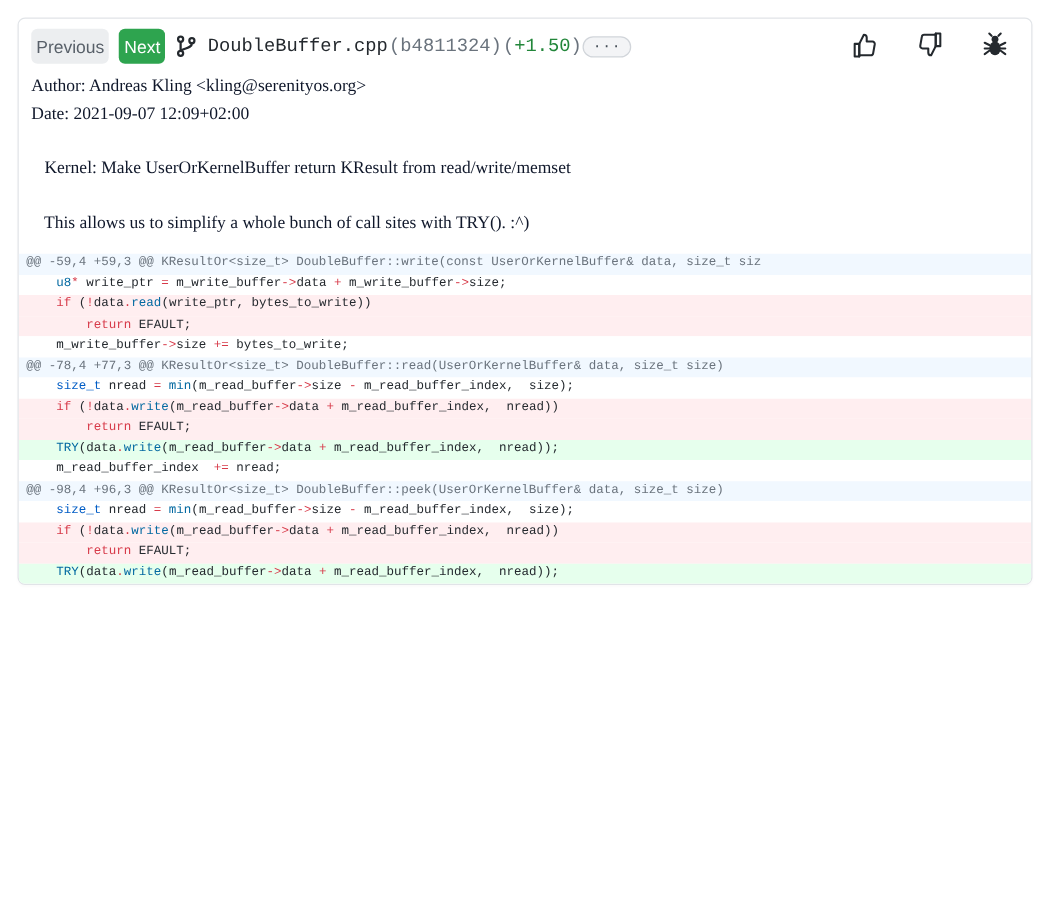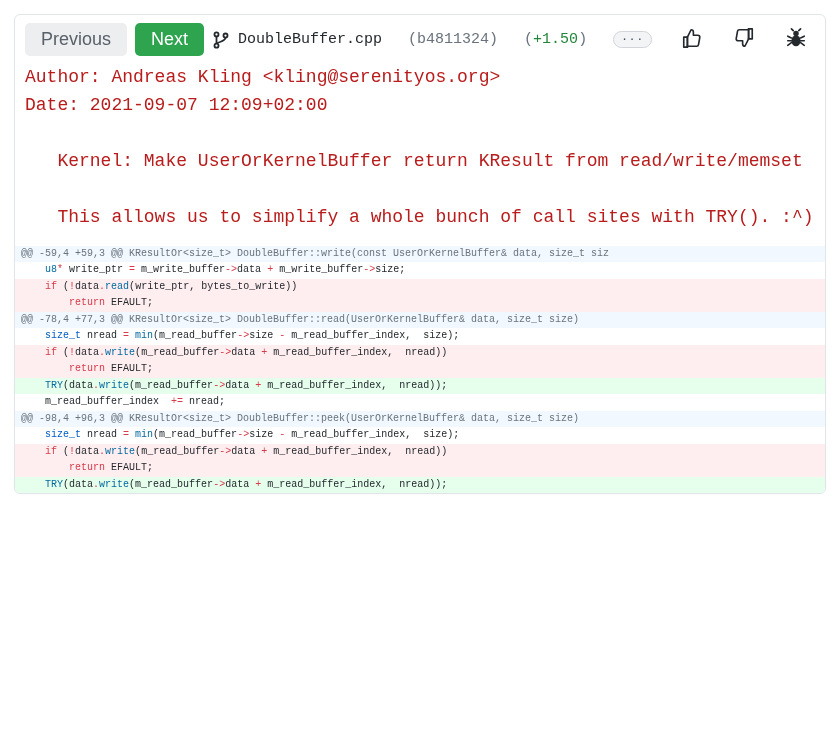"Previous" .btn { font-size: 18px -> 14px; padding: 5px 16px -> 5px 4px }
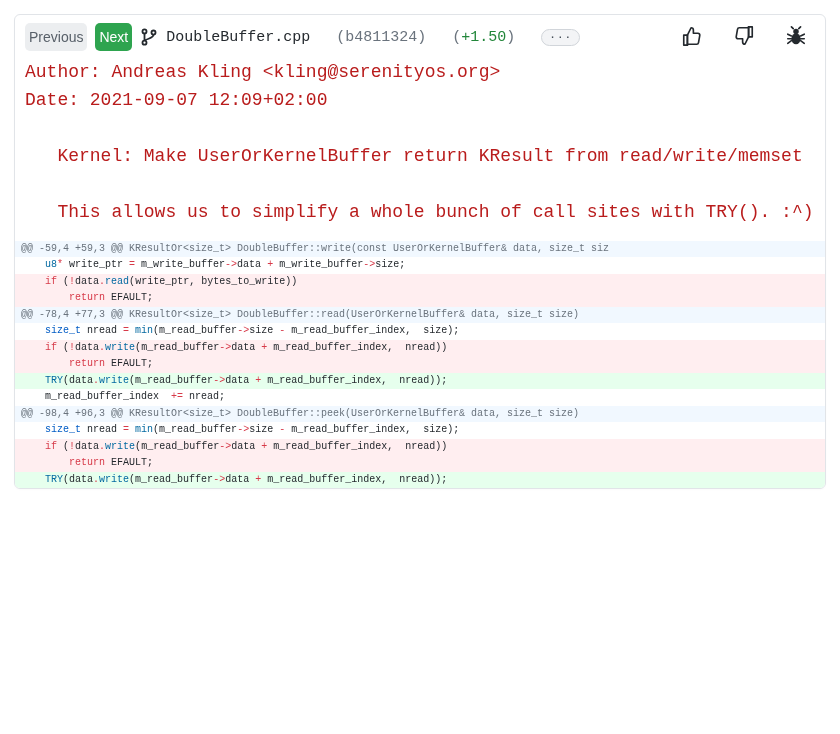"DoubleBuffer.cpp" .filename-area { gap: 26px -> 1px }
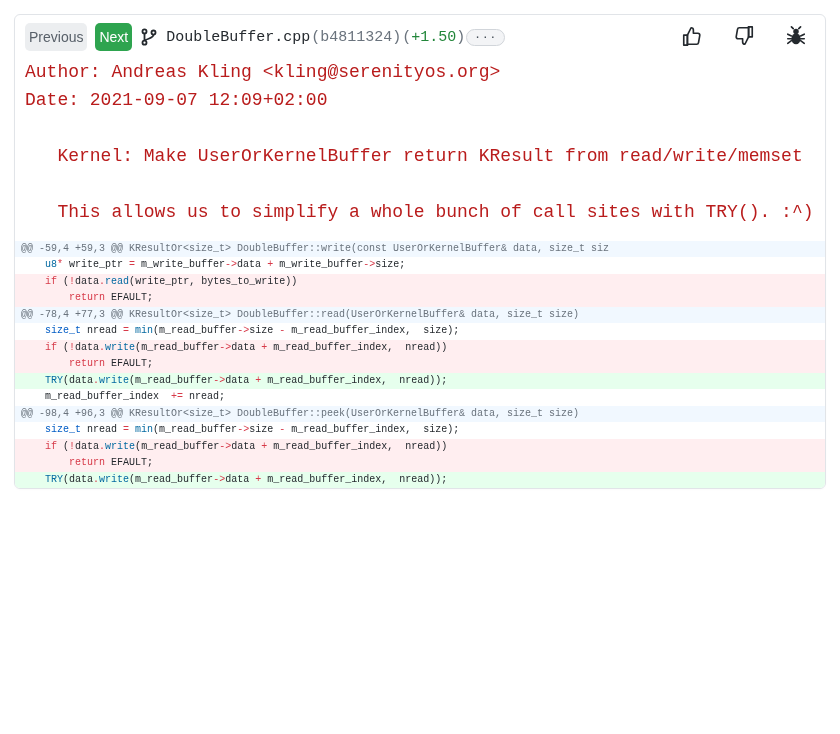"Author: Andreas Kling" .commit-msg { color: #b91c1c -> #0f172a; font-family: Liberation Mono, monospace -> Liberation Serif, serif; font-size: 18px -> 14px }
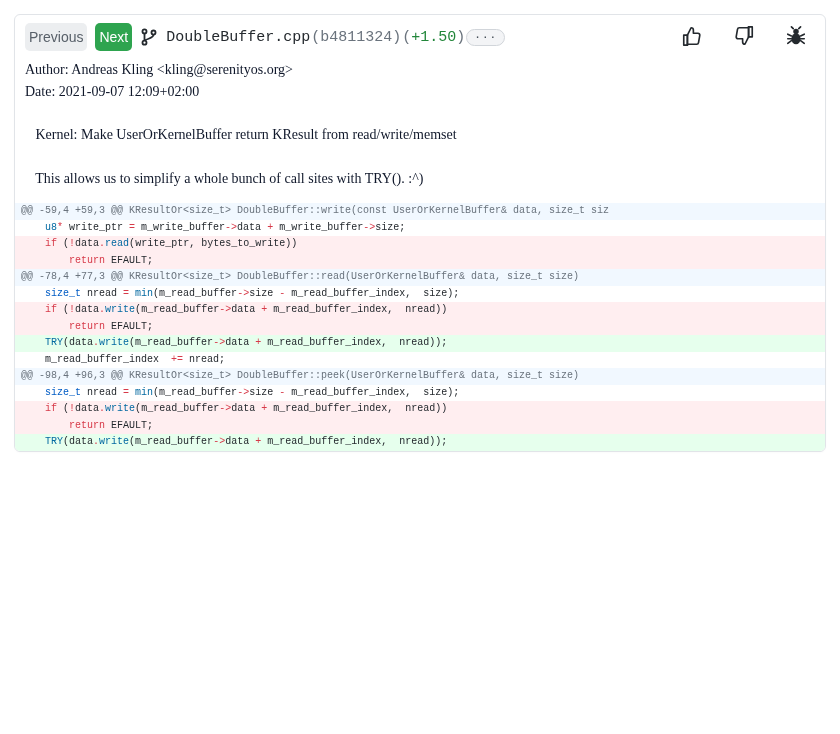"m_write_buffer->size += bytes_to_write;" div.line { html: none -> <div><span> m_write_buffer</span><span>-&gt;</span><span>size</span><span> +=</span><span> bytes_to_write</span><span>;</span></div> }
